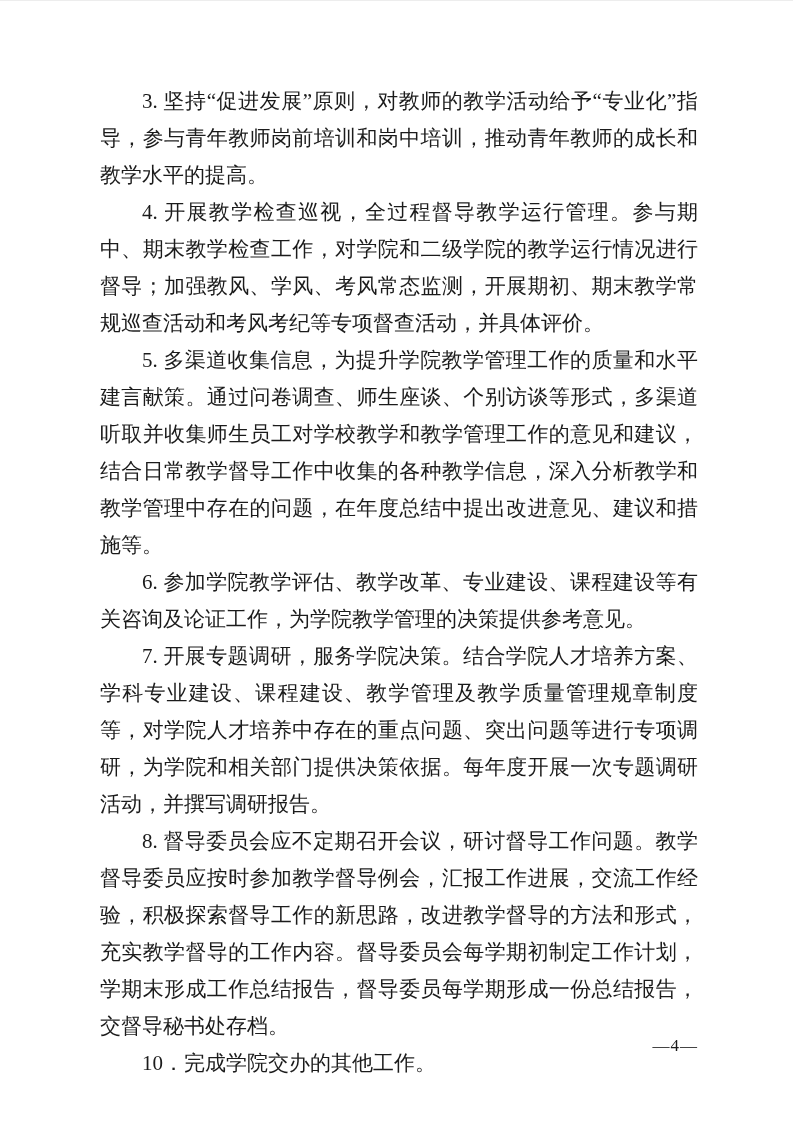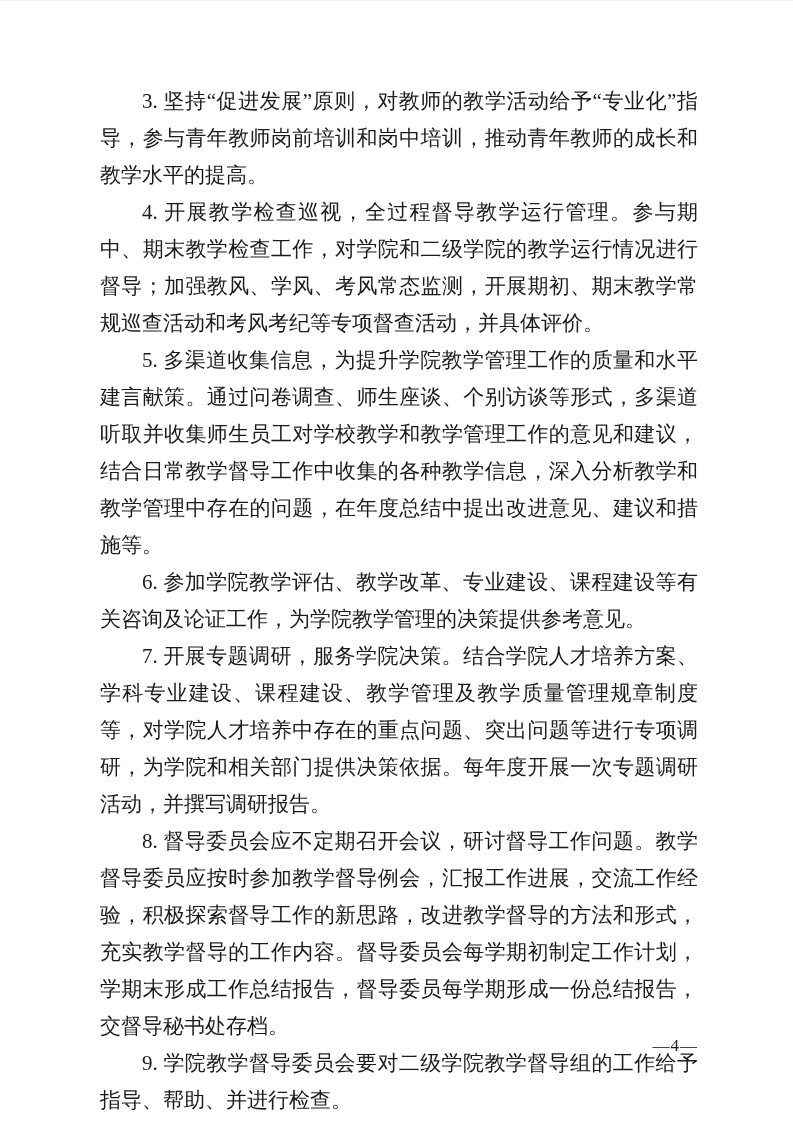"9. 学院教学督导委员会要对二级学院教学督导组的工作给予指导、帮助、并进行检查。" p { html: <p>9. 学院教学督导委员会要对二级学院教学督导组的工作给予指导、帮助、并进行检查。</p> -> none }
